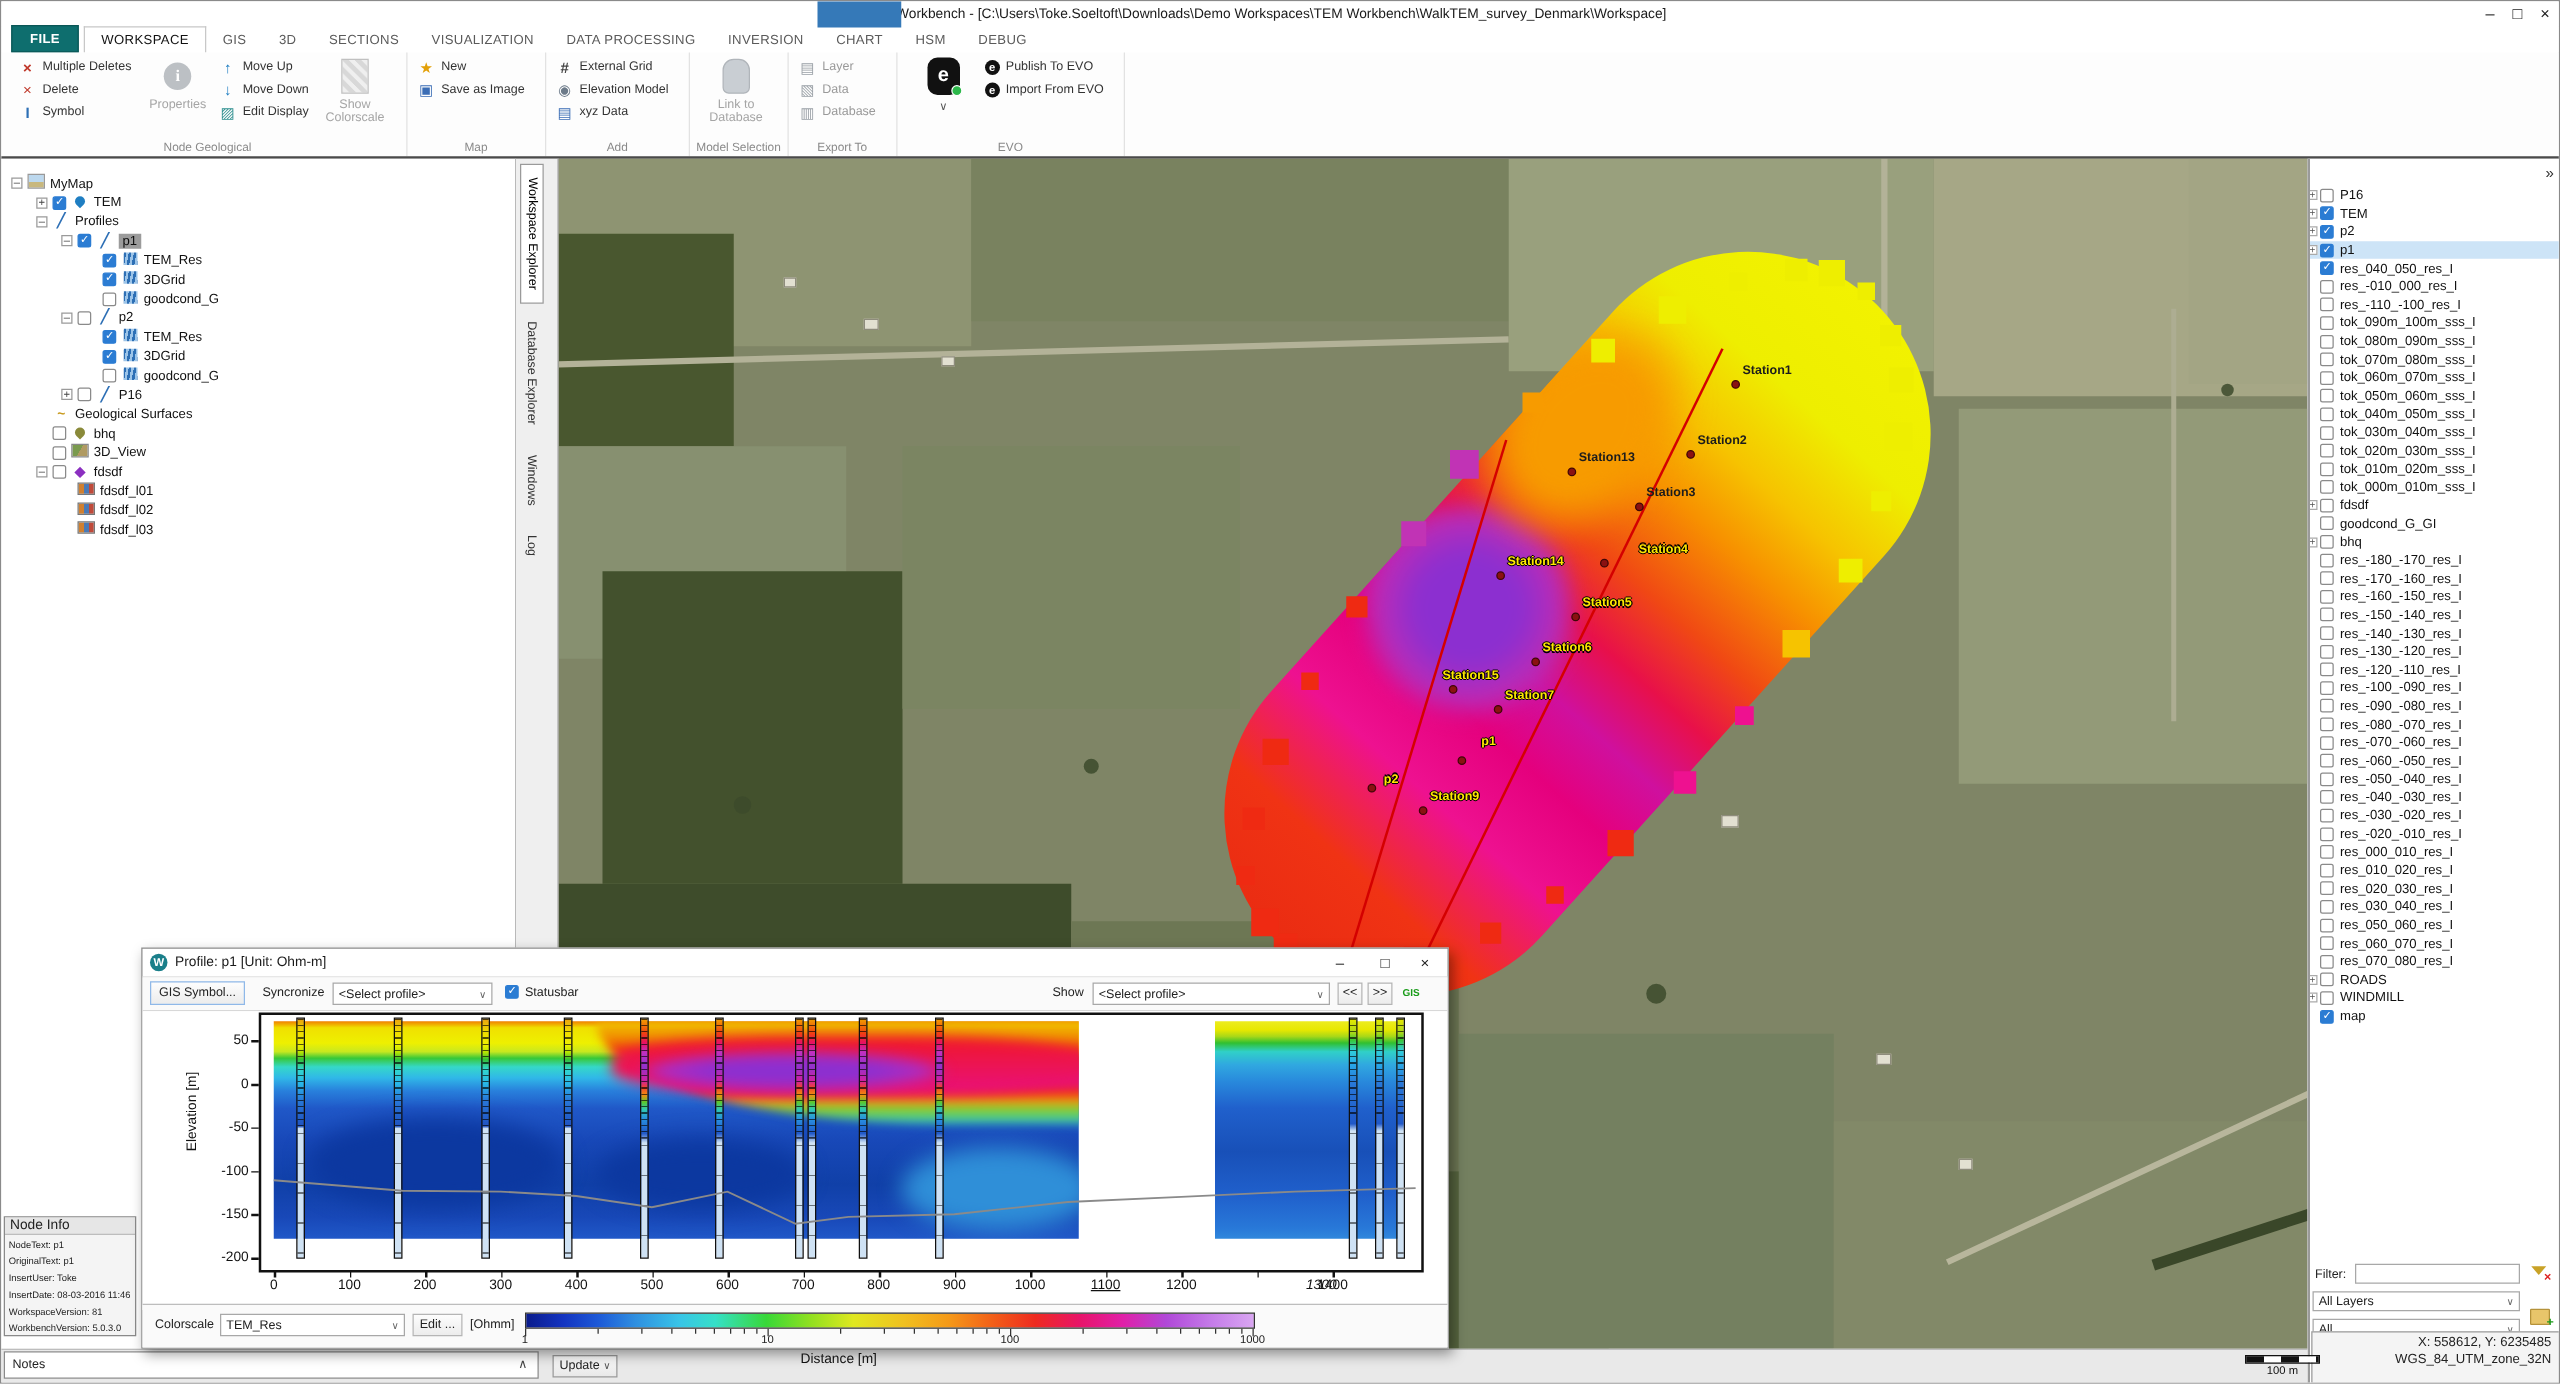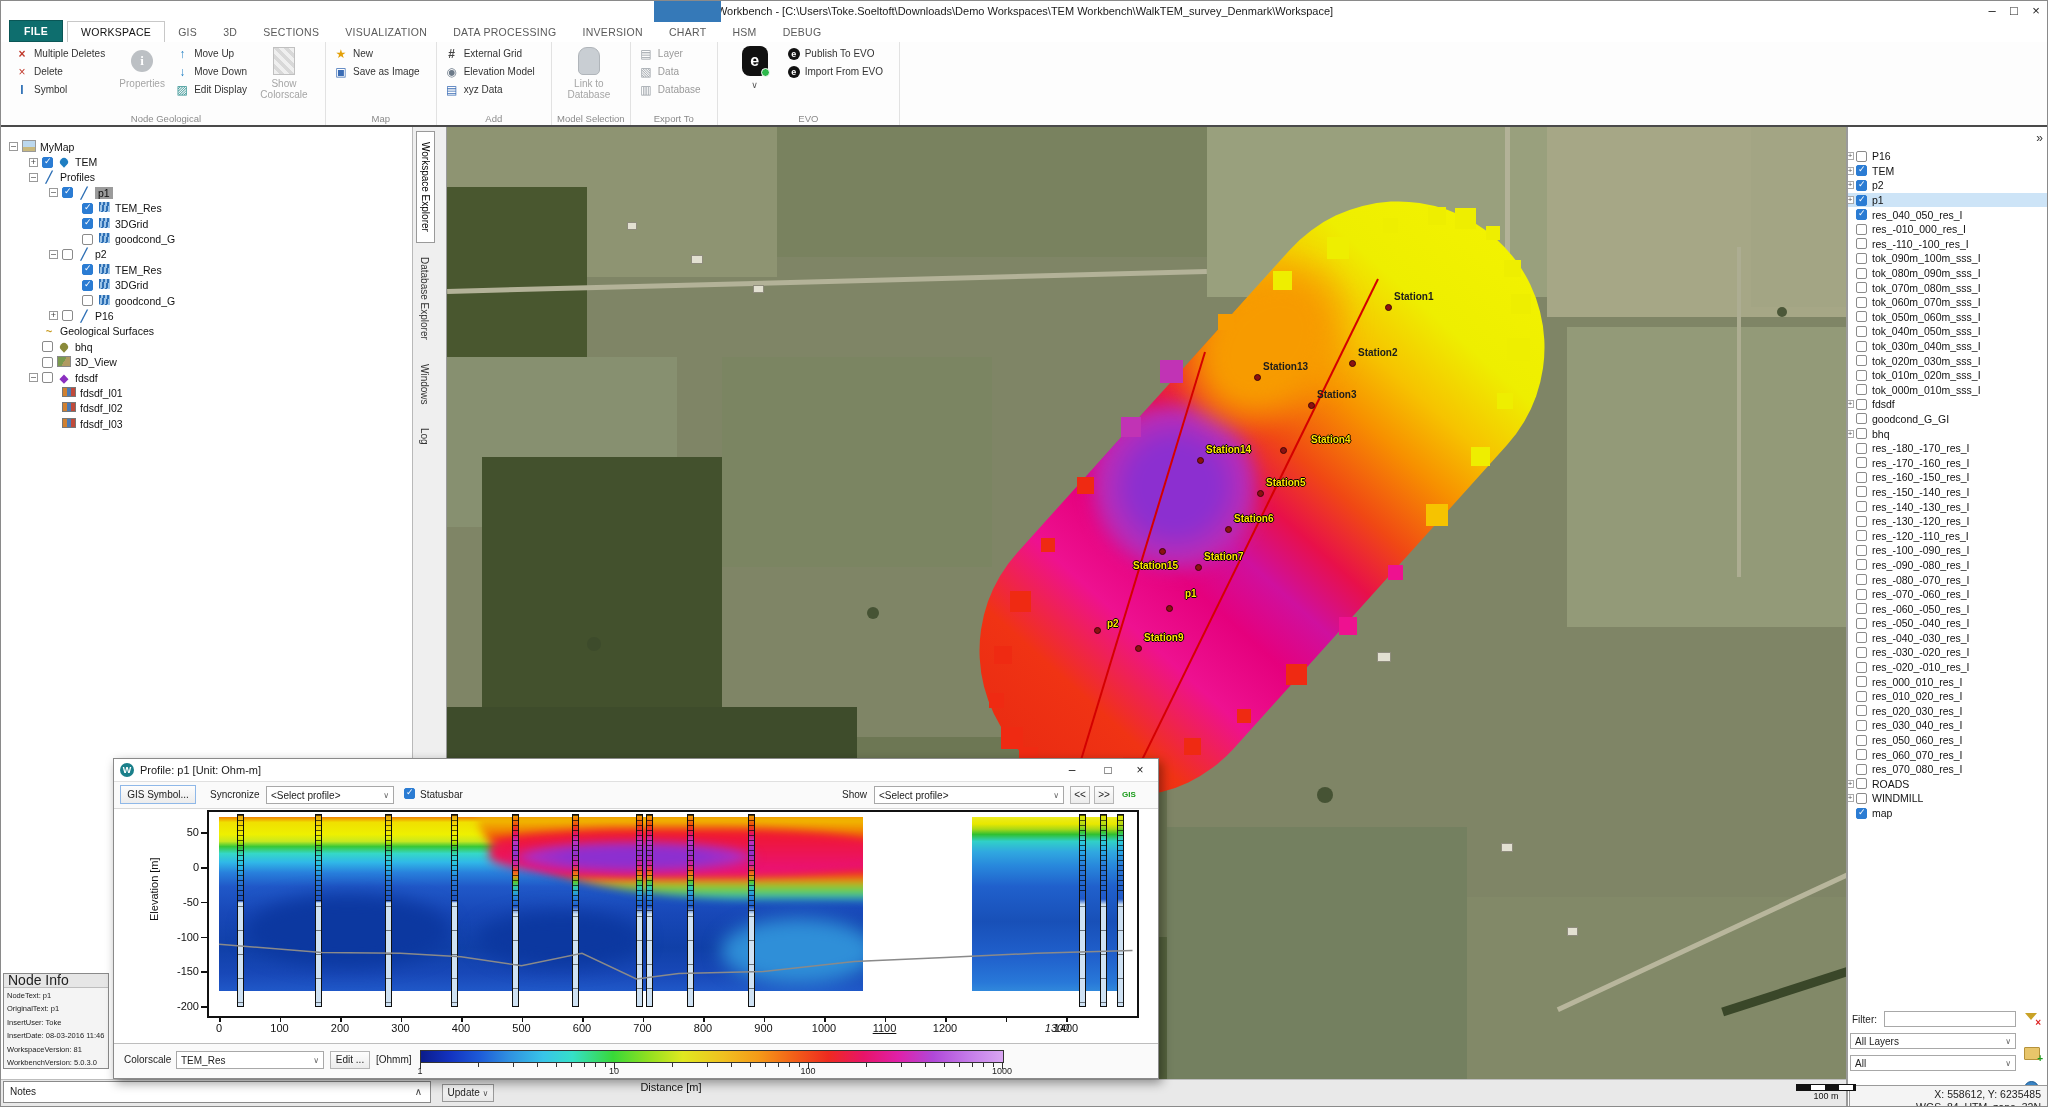"Station15" div.stlabel { left: 686px -> 707px; margin-top: 25px -> none }
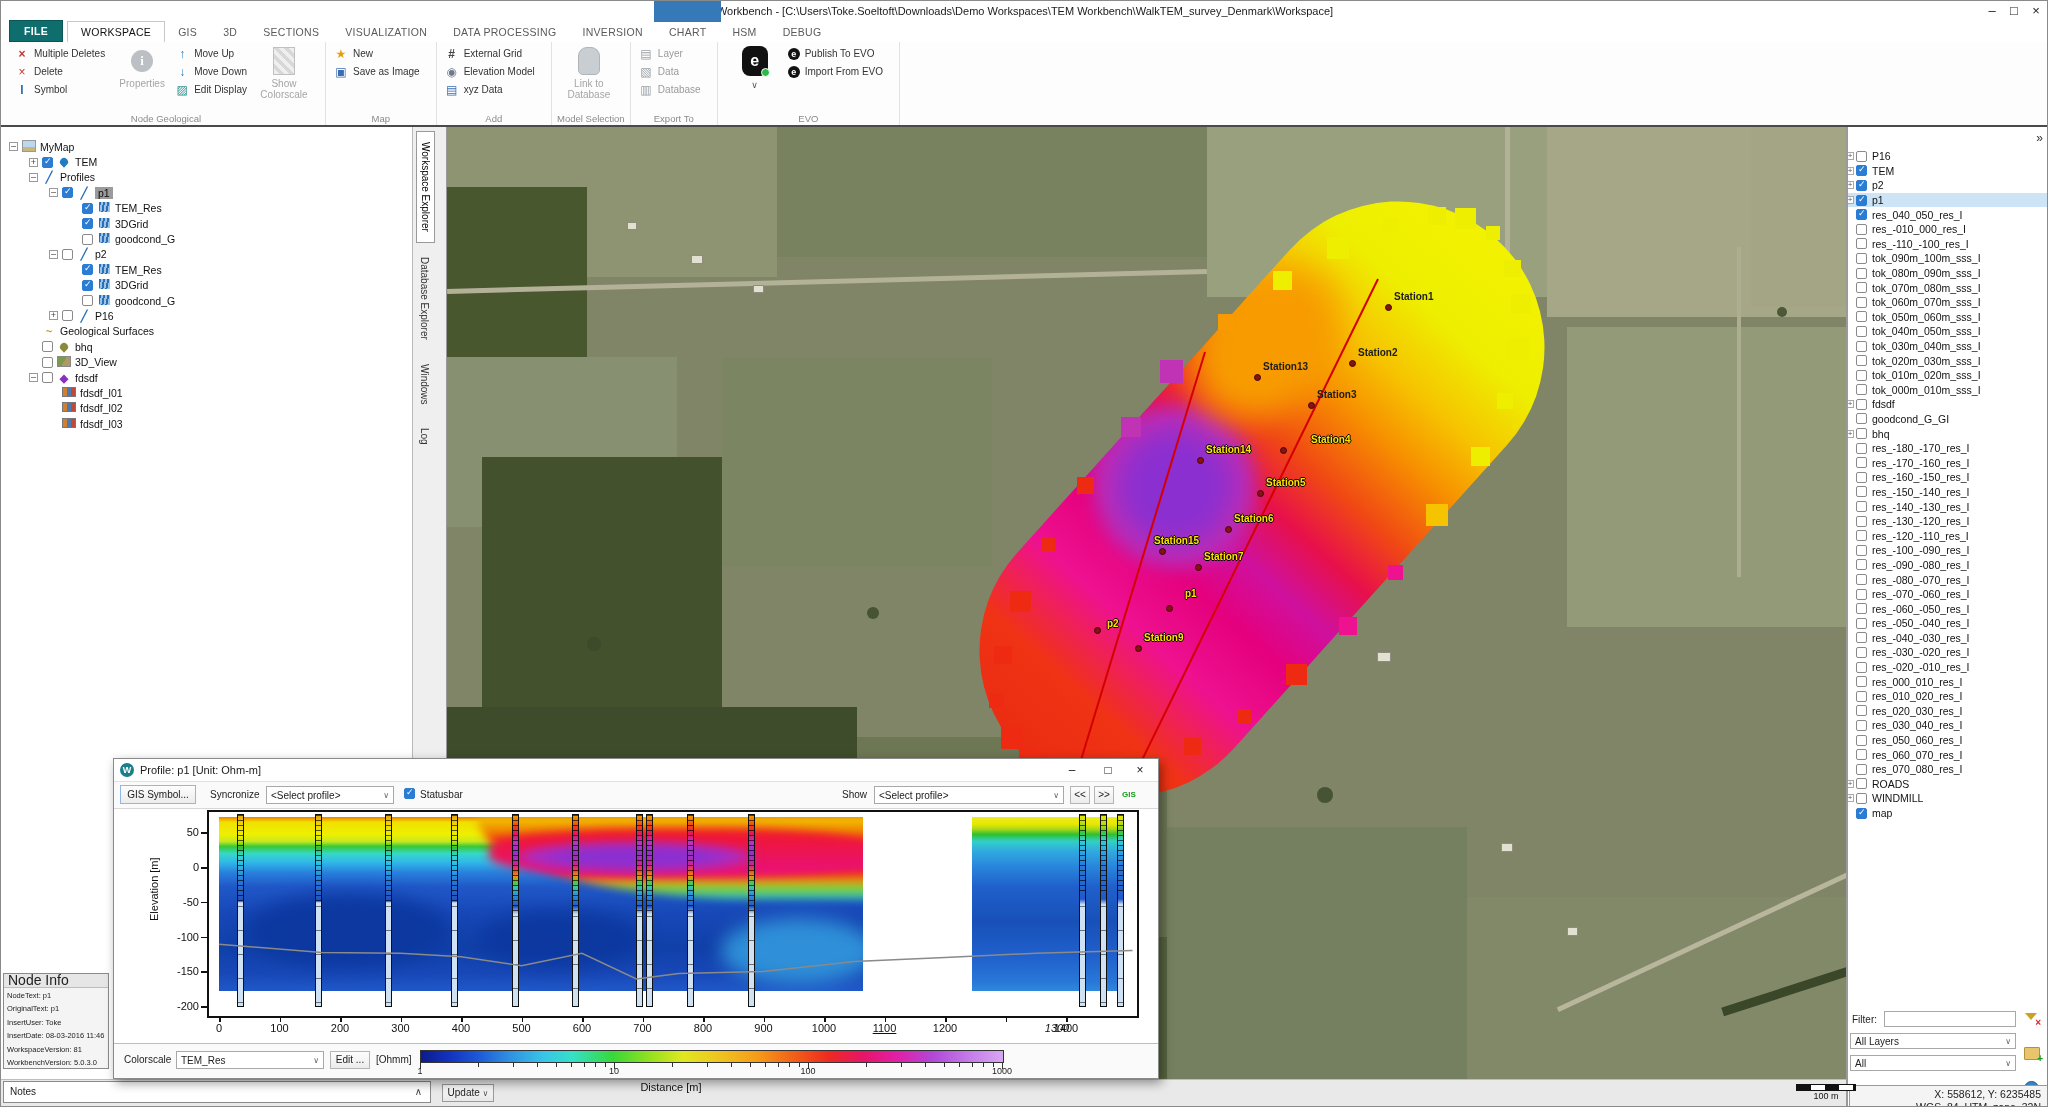"Node Info" #nodeinfo .hd { font-size: 14px -> 11px }
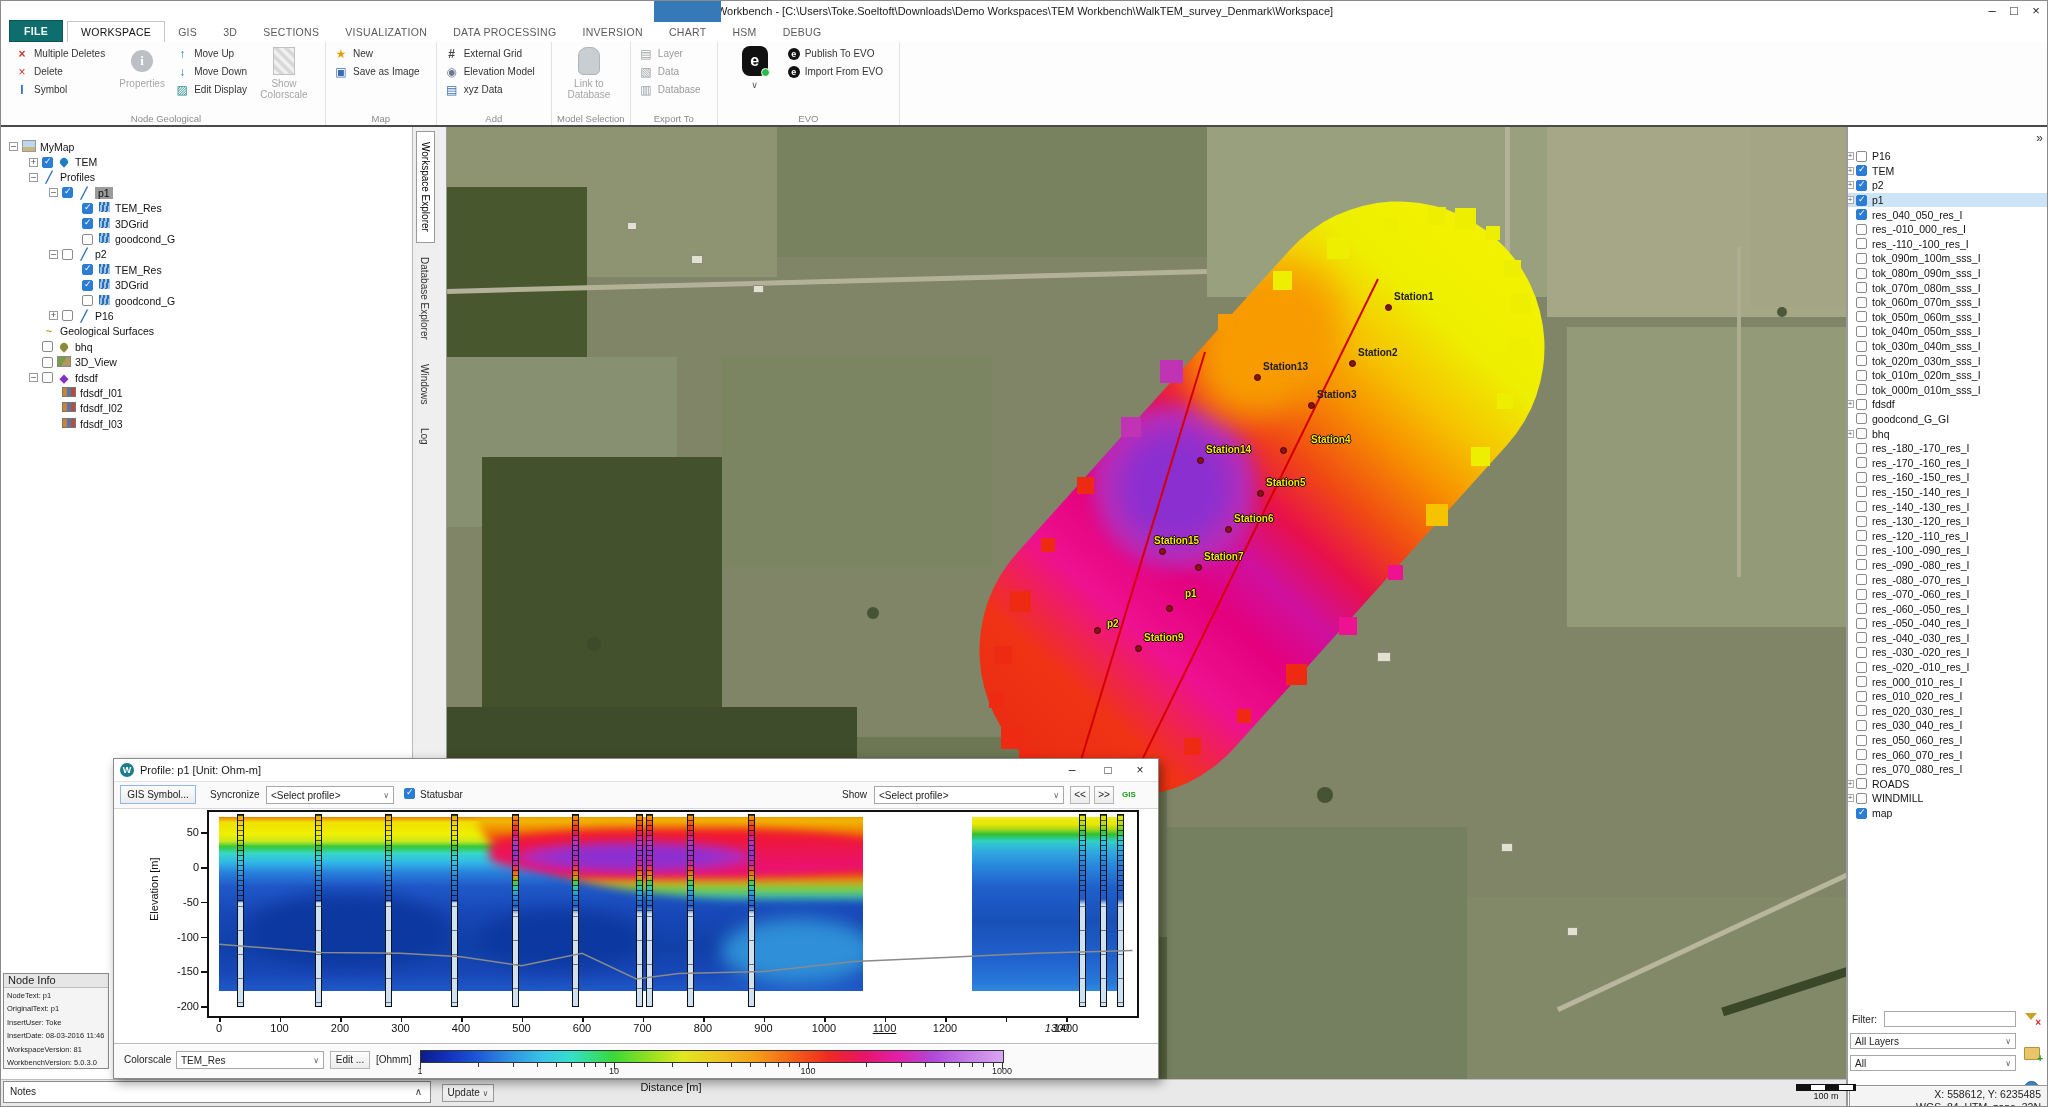"X: 558612, Y: 6235485" #rp-status { height: 22px -> 42px }
